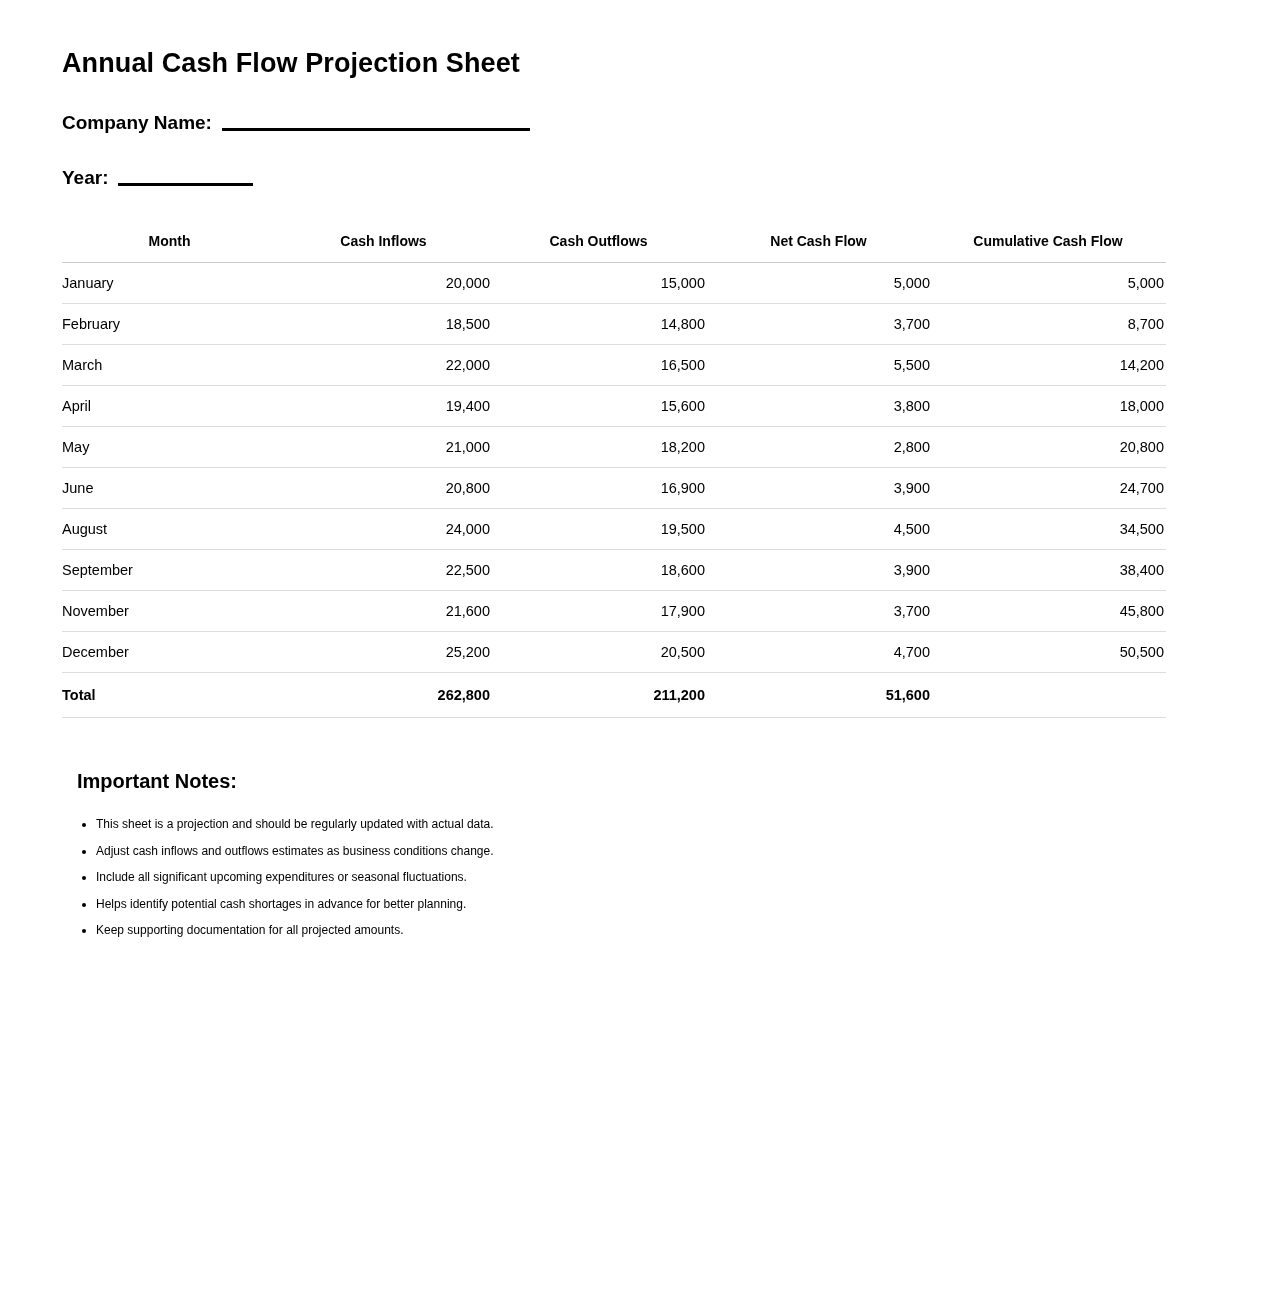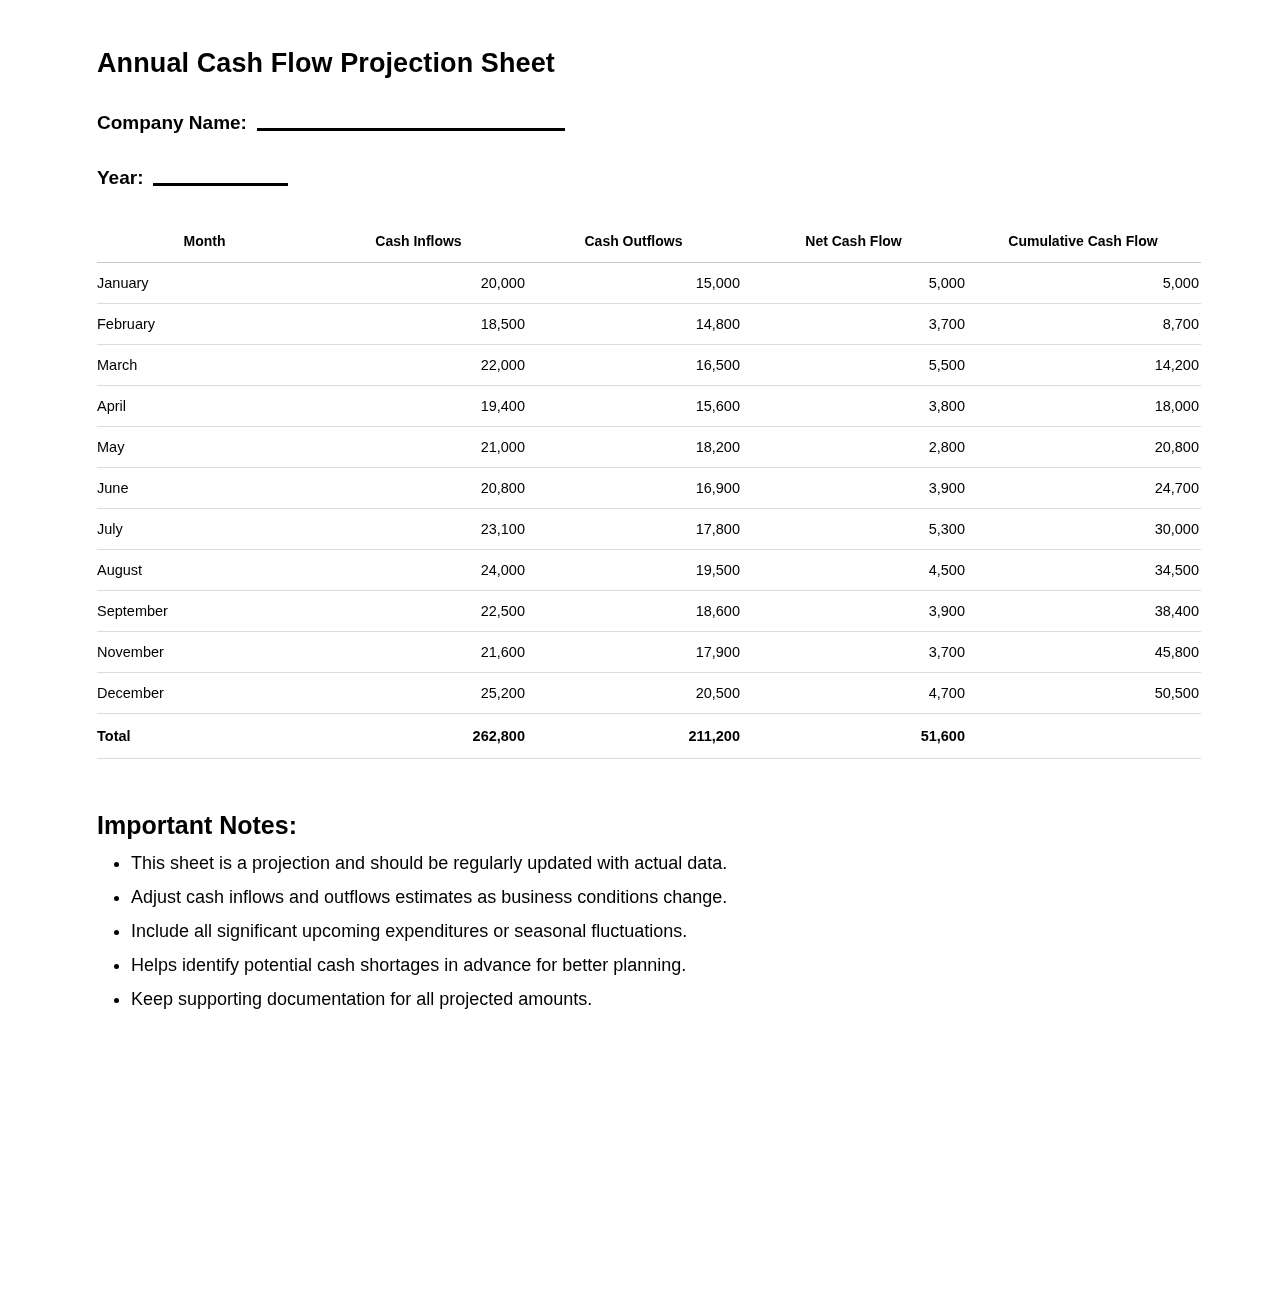"Annual Cash Flow Projection Sheet" .page { padding: 48px 88px 0 97px -> 48px 88px 0 62px }
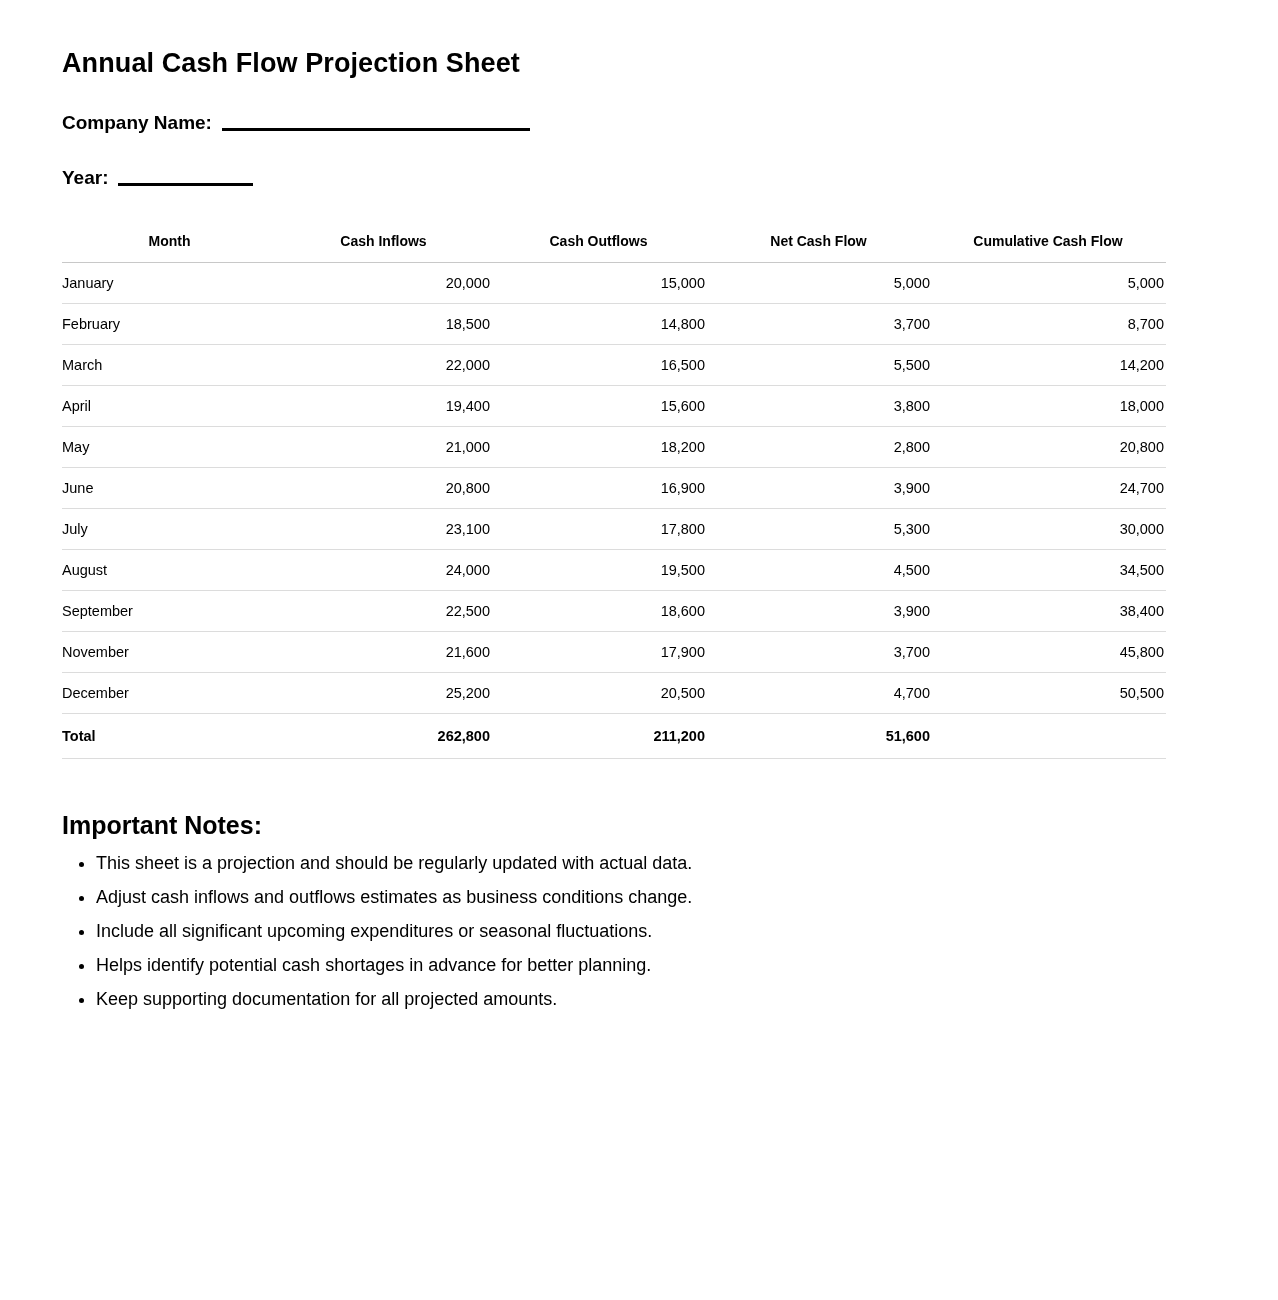"July" tr { html: <tr> <td>July</td> <td>23,100</td> <td>17,800</td> <td>5,300</td> <td>30,000</td> </tr> -> none }
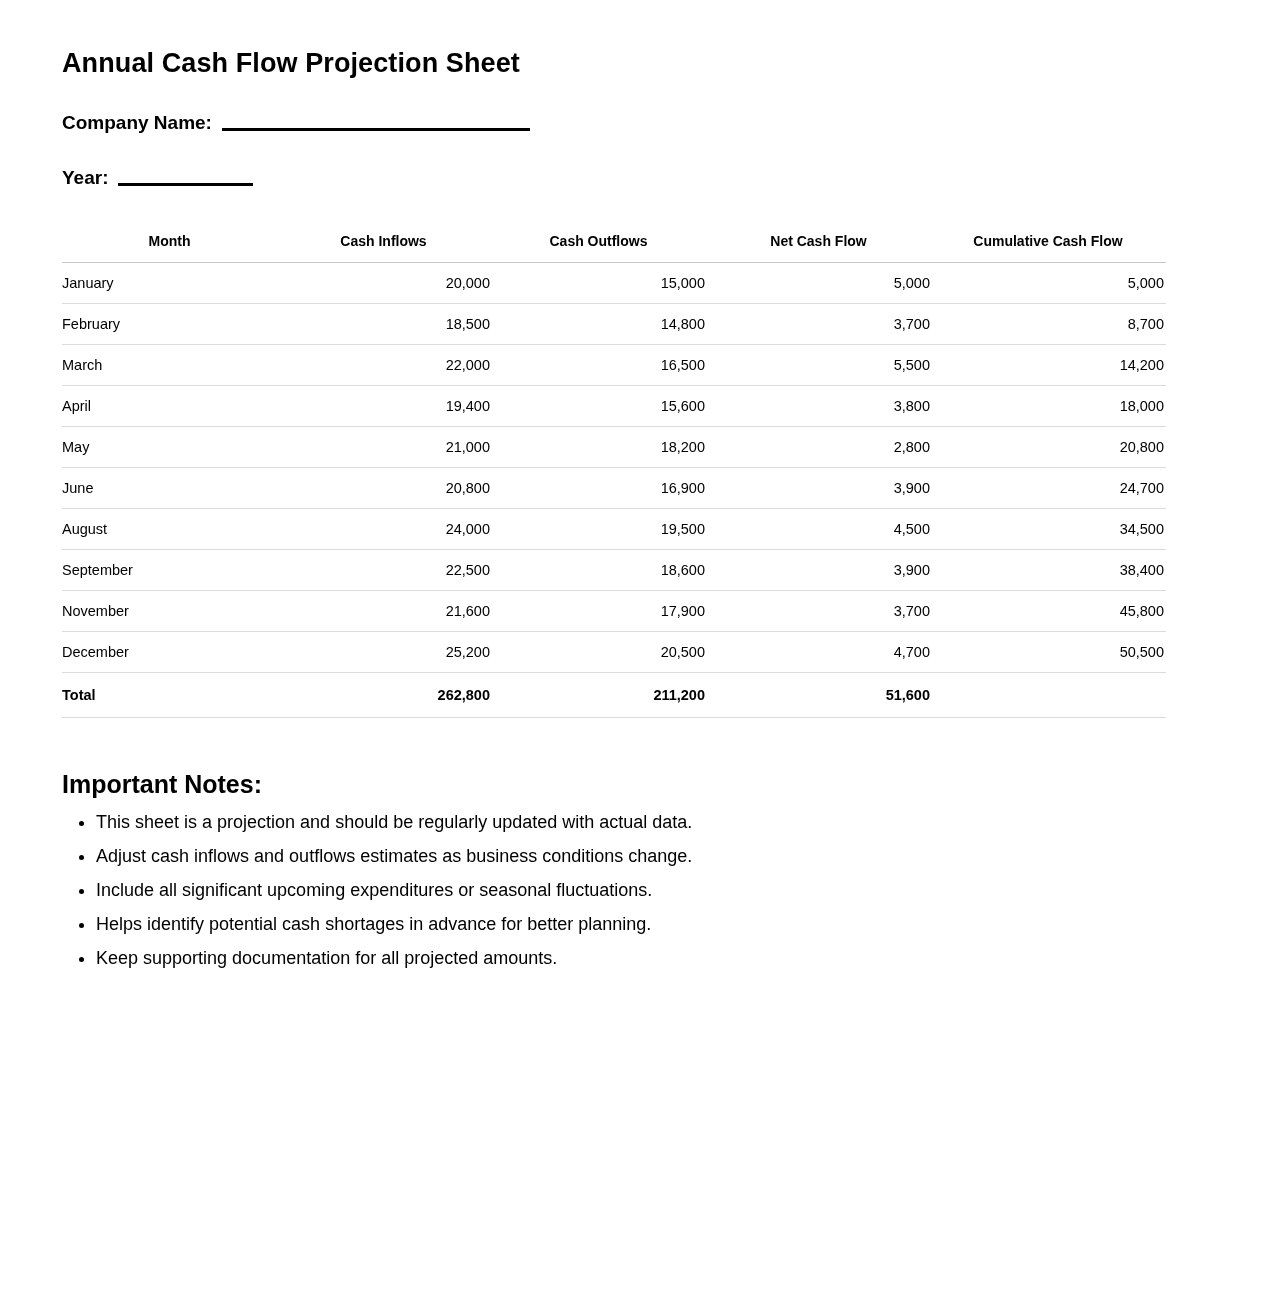"Important Notes:" h2.notes-title { font-size: 25px -> 20px; margin: 52px 0 0 0 -> 52px 0 0 15px }
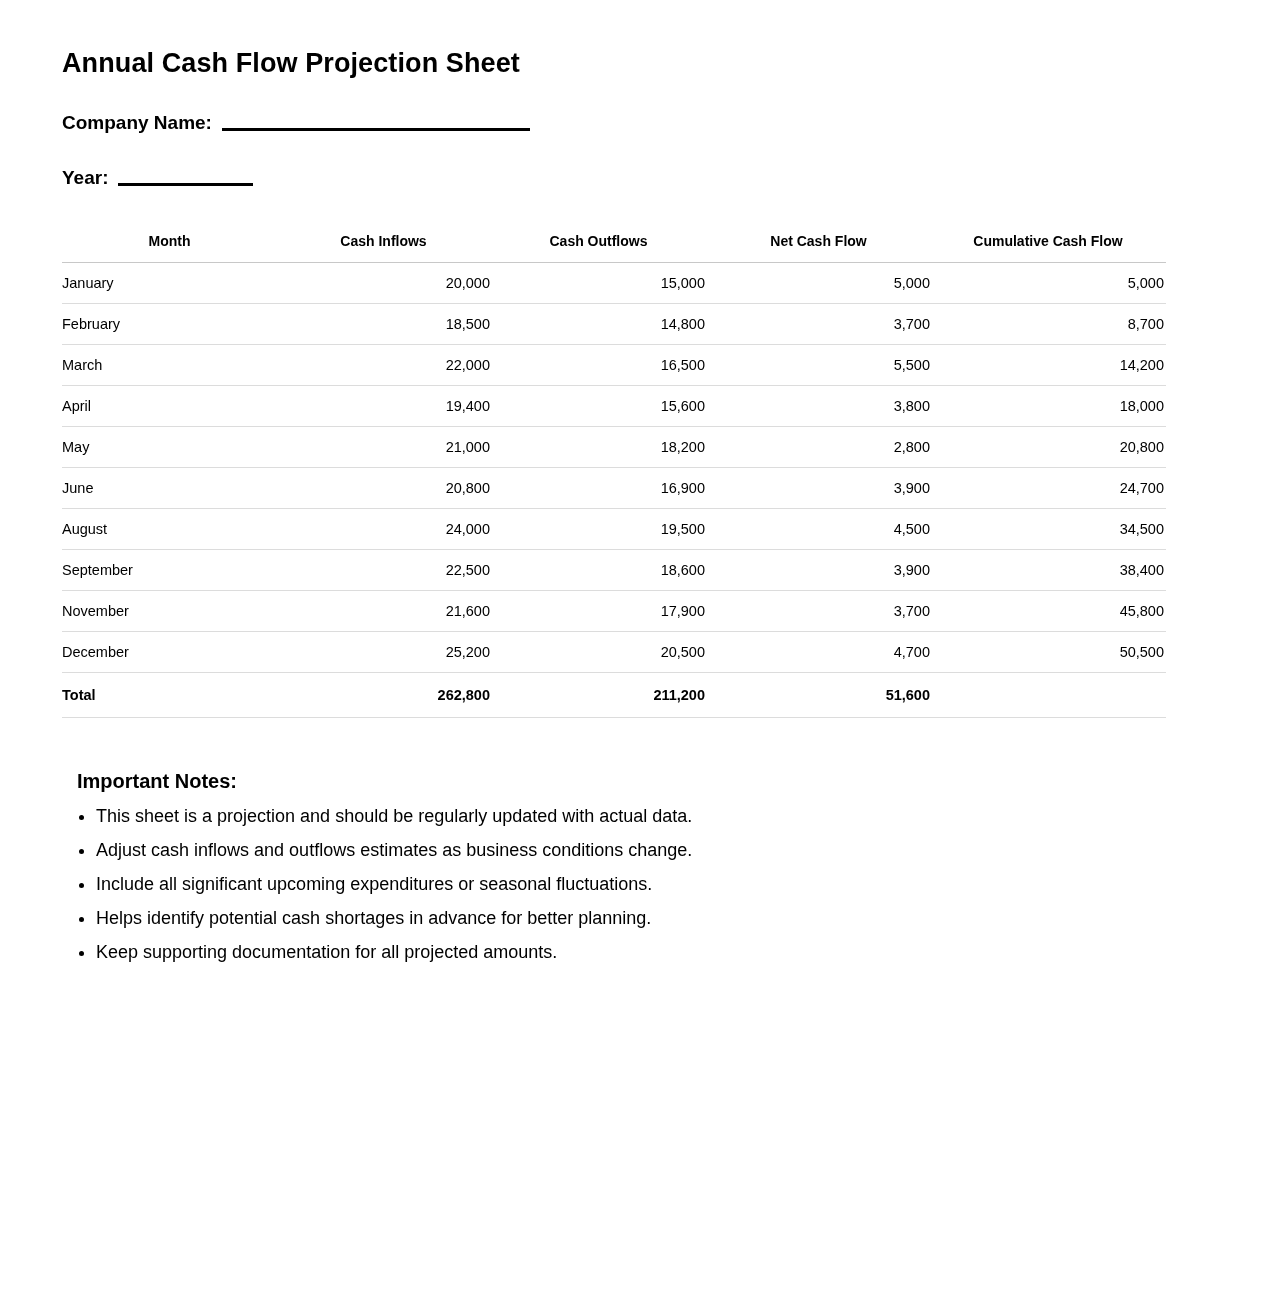"This sheet is a projection" ul.notes { font-size: 18px -> 12px; margin: 12px 0 0 0 -> 24px 0 0 0 }
